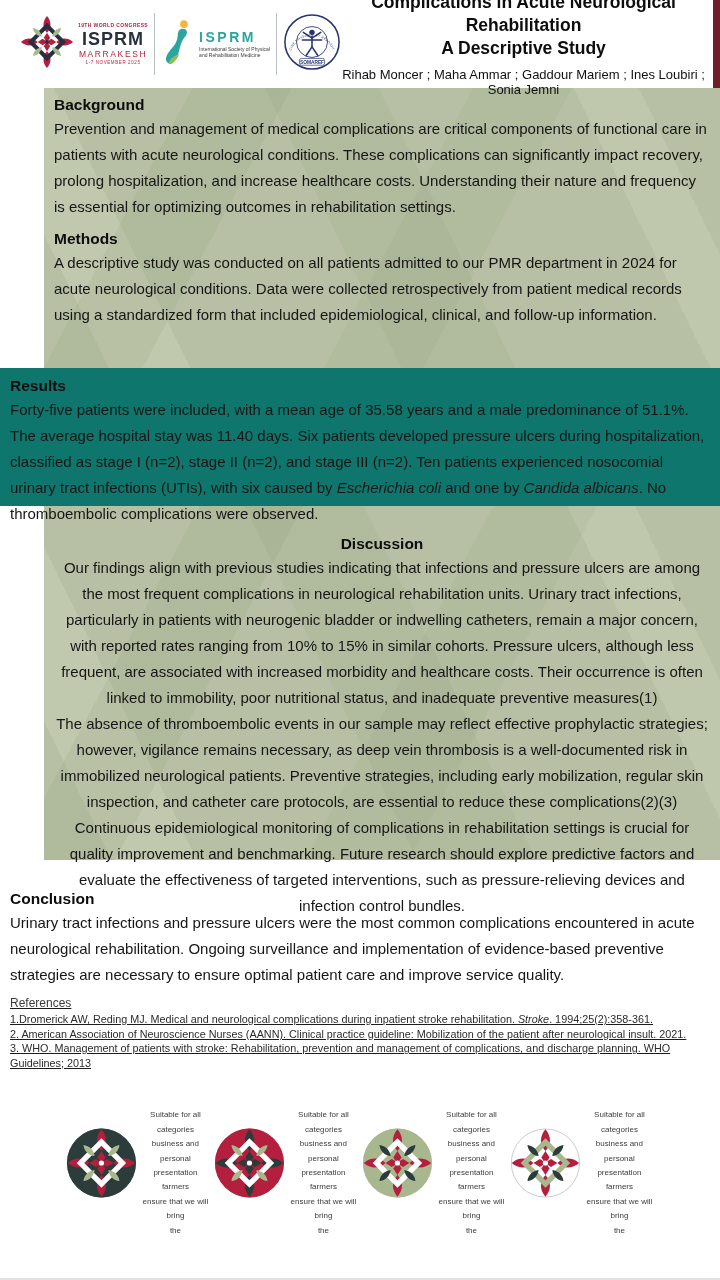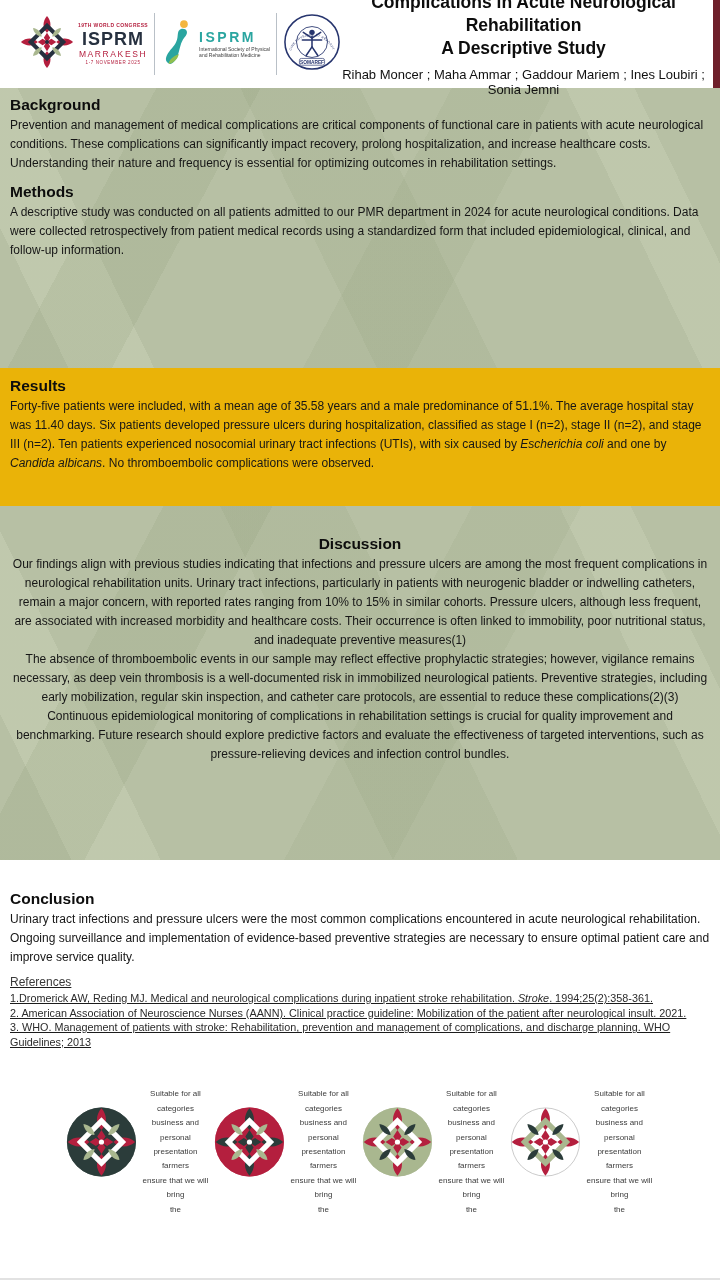"Background" .band-green { margin-left: none -> 44px }
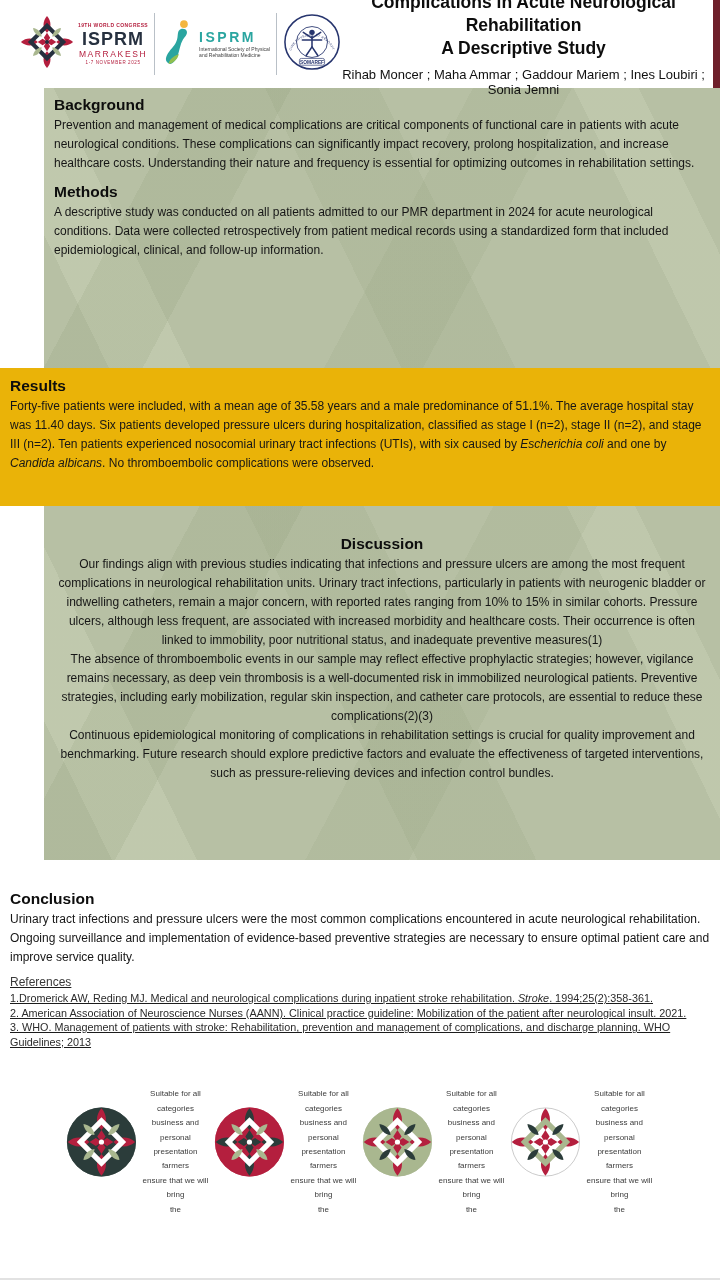"Prevention and management of medical" .body-txt { font-size: 12px -> 15px; line-height: 19px -> 26px }
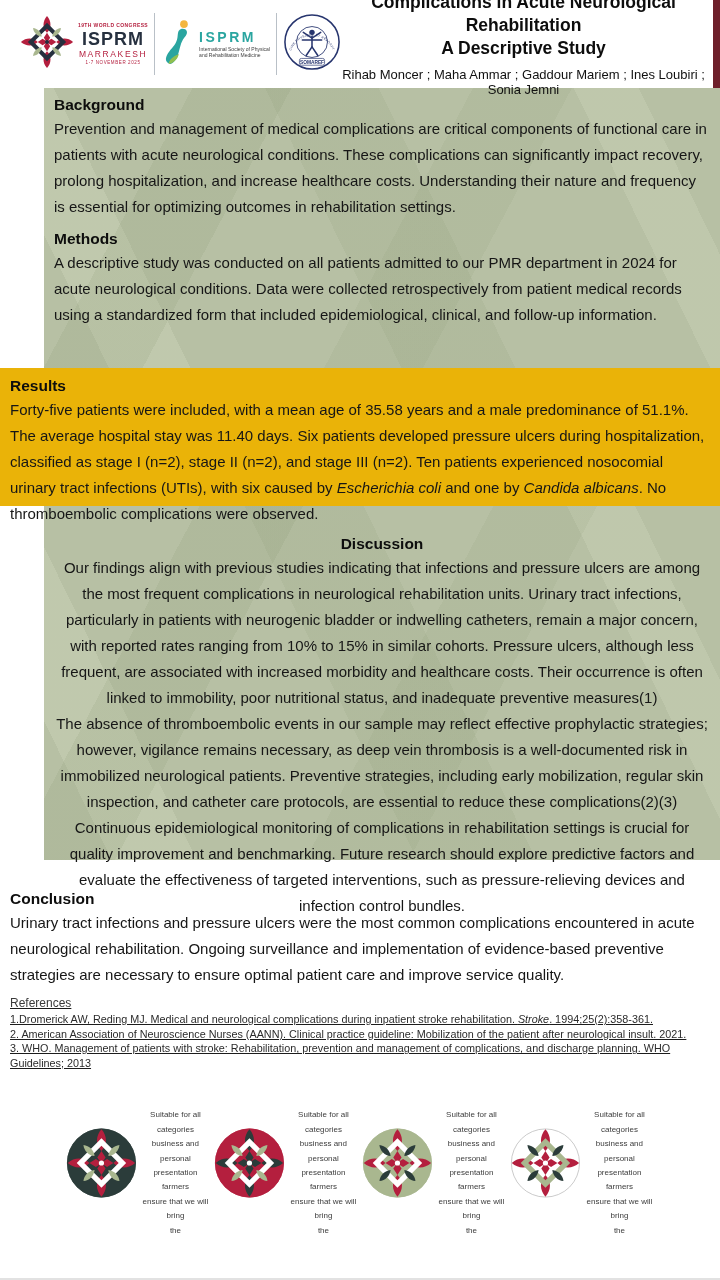"Results" .w-results { background: #eab308 -> #0f766e }
